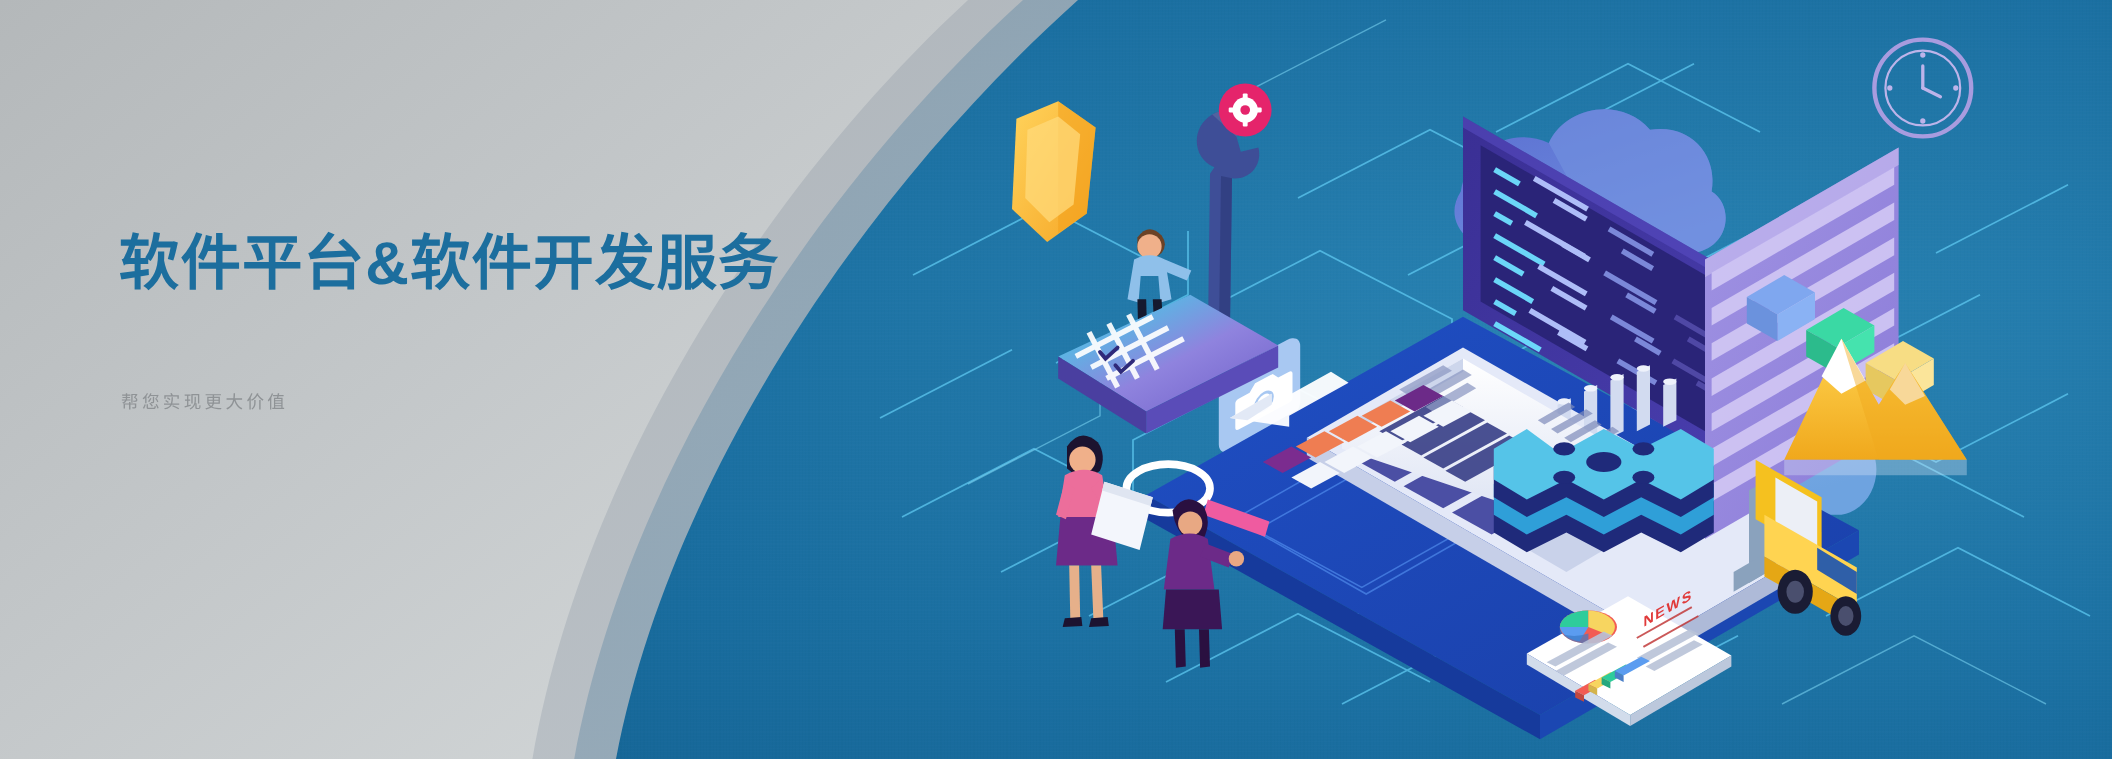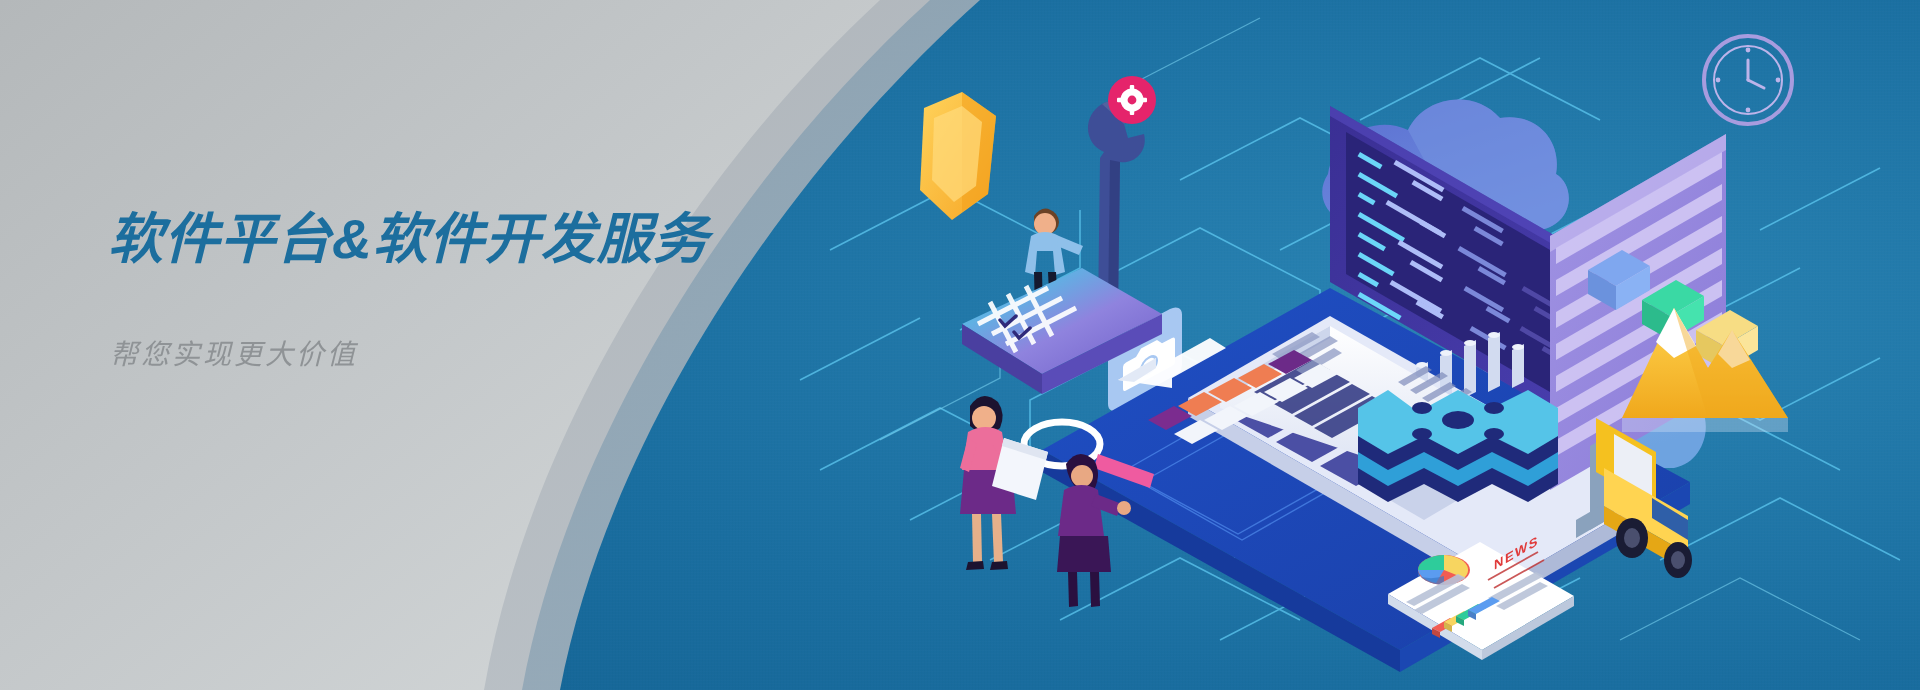"软件平台&软件开发服务" .copy { font-style: italic -> none }
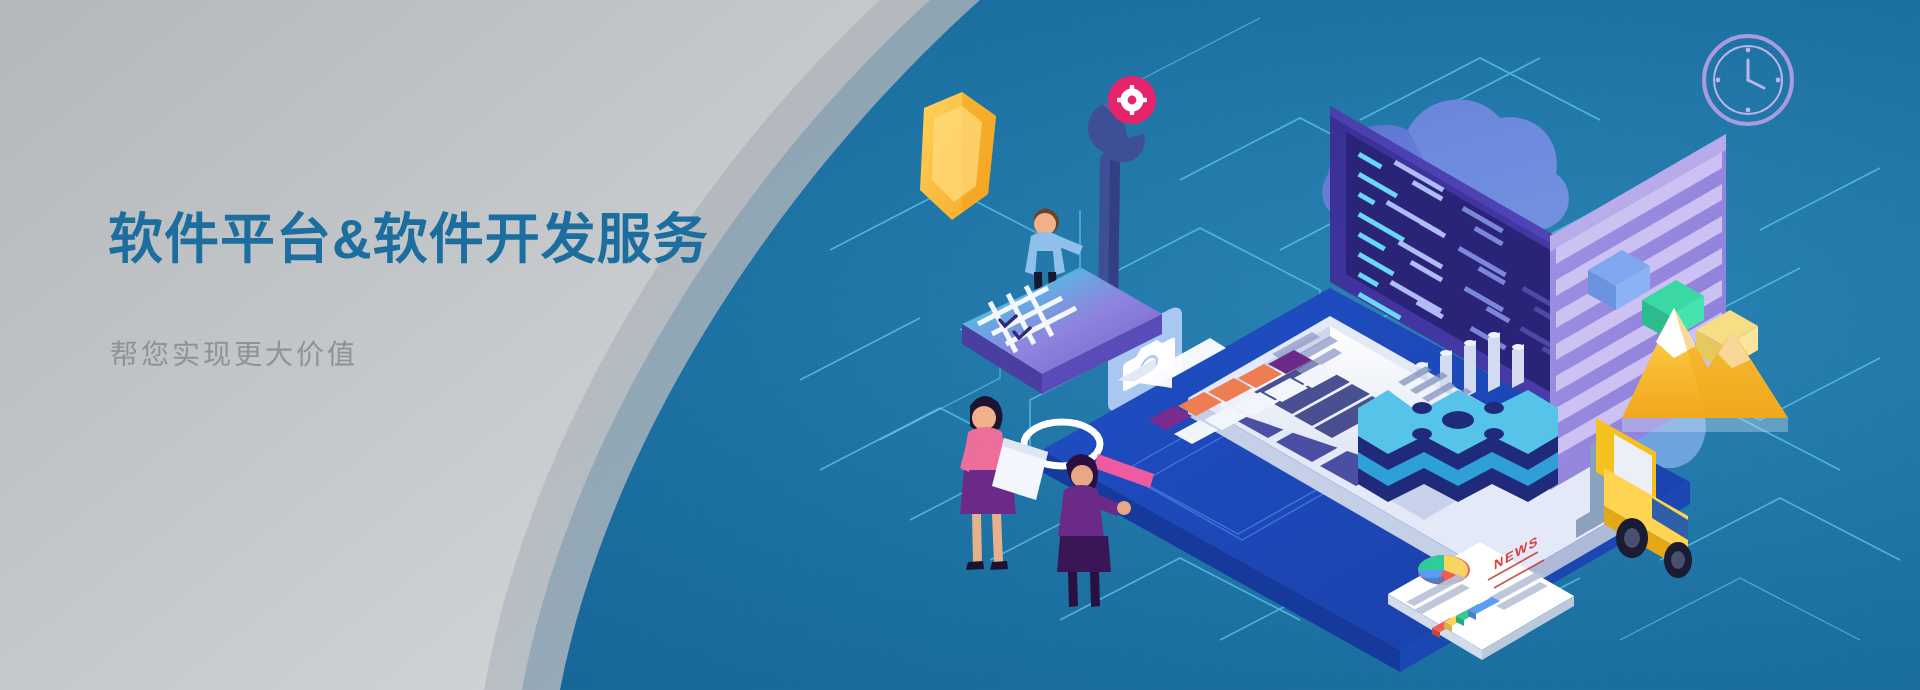"帮您实现更大价值" .subline { font-size: 28px -> 16px; margin: 62px 0 0 2px -> 83px 0 0 2px }
